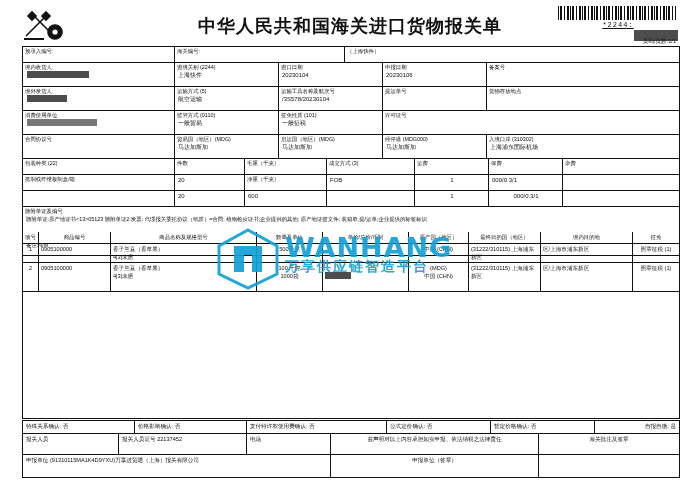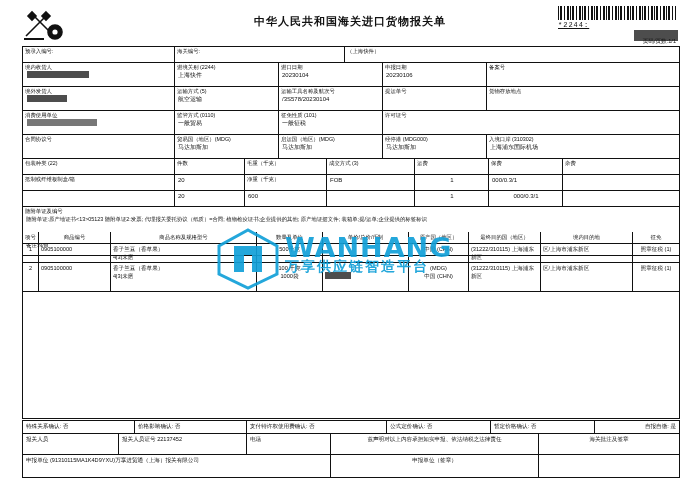"中华人民共和国海关进口货物报关单" .title { font-size: 11px -> 18px }
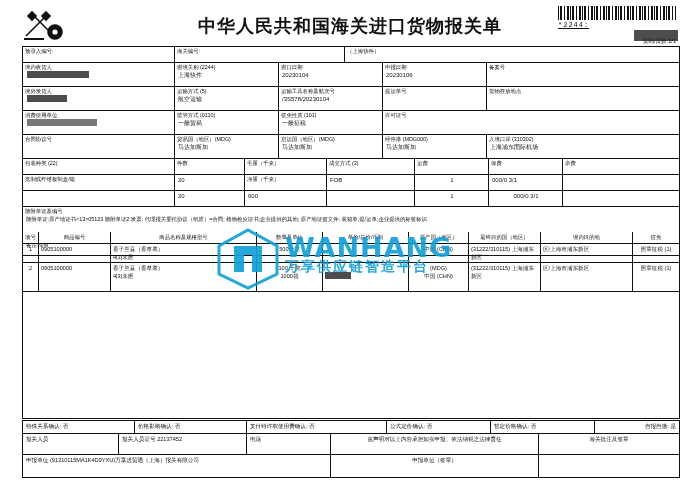"*2244:" .barcode { text-align: none -> center }
